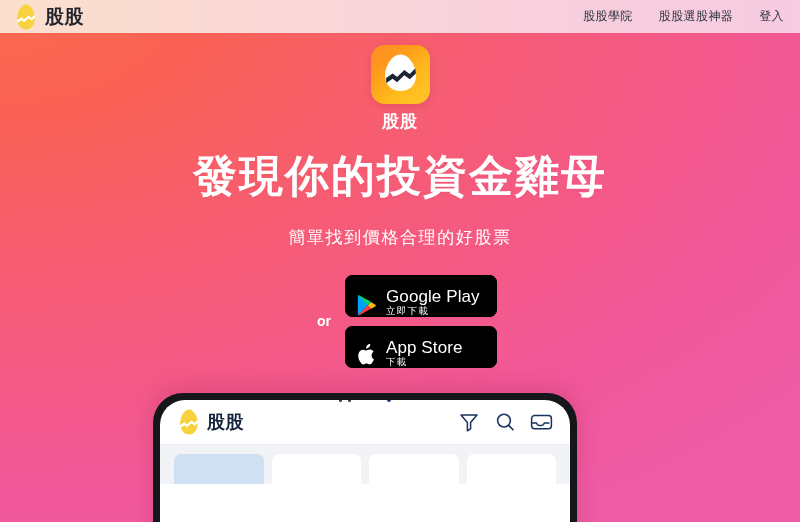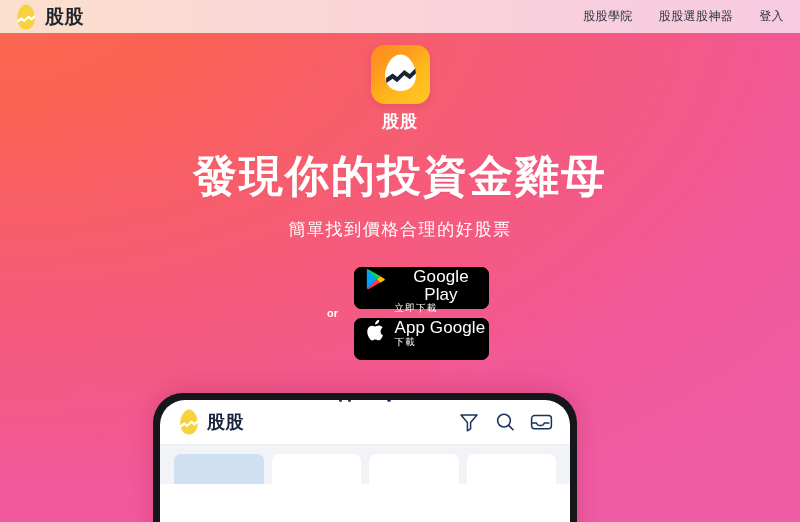"簡單找到價格合理的好股票" .subhead { margin-top: 20px -> 28px }
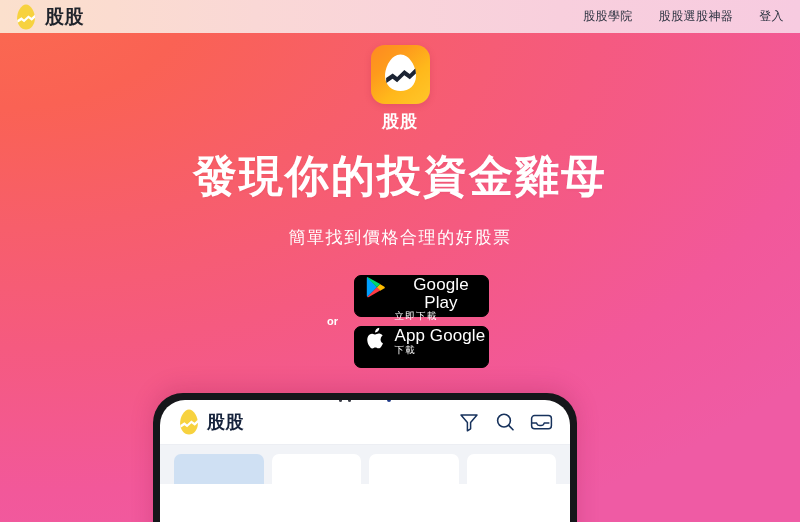"Google Play" .store-badge { align-items: flex-start -> flex-end; width: 135px -> 152px }
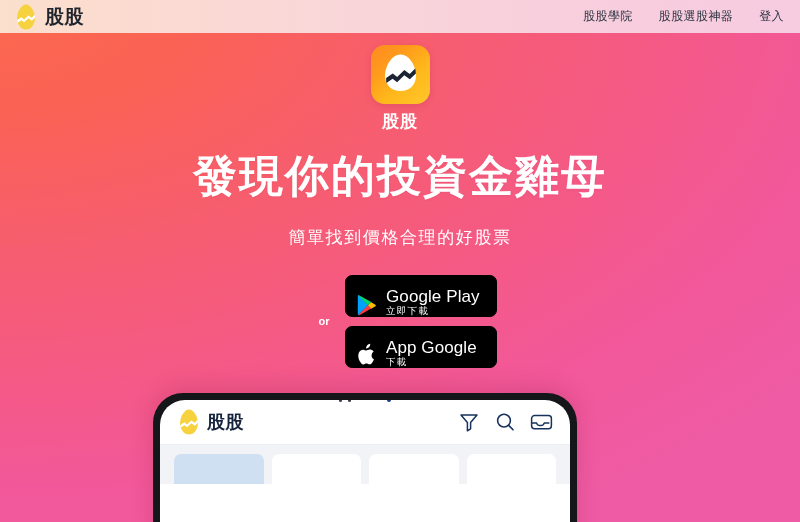"or" .or-text { font-size: 11px -> 14px }
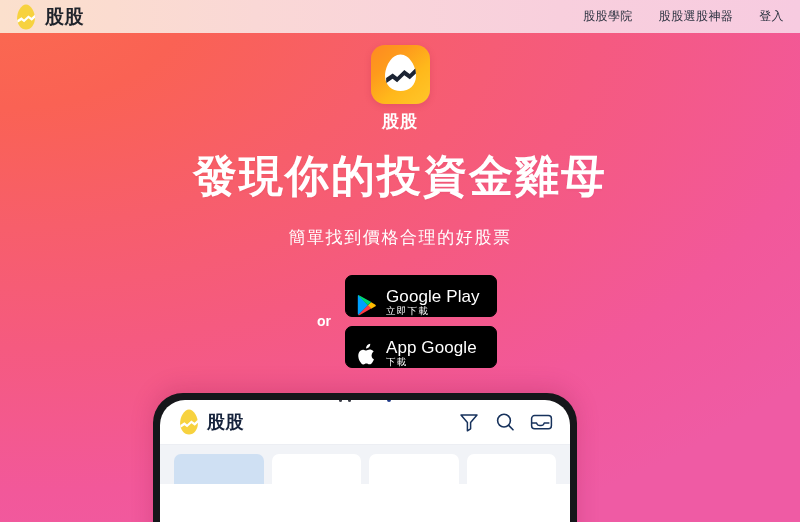"App Google" span.store-title { text: Google -> Store }
